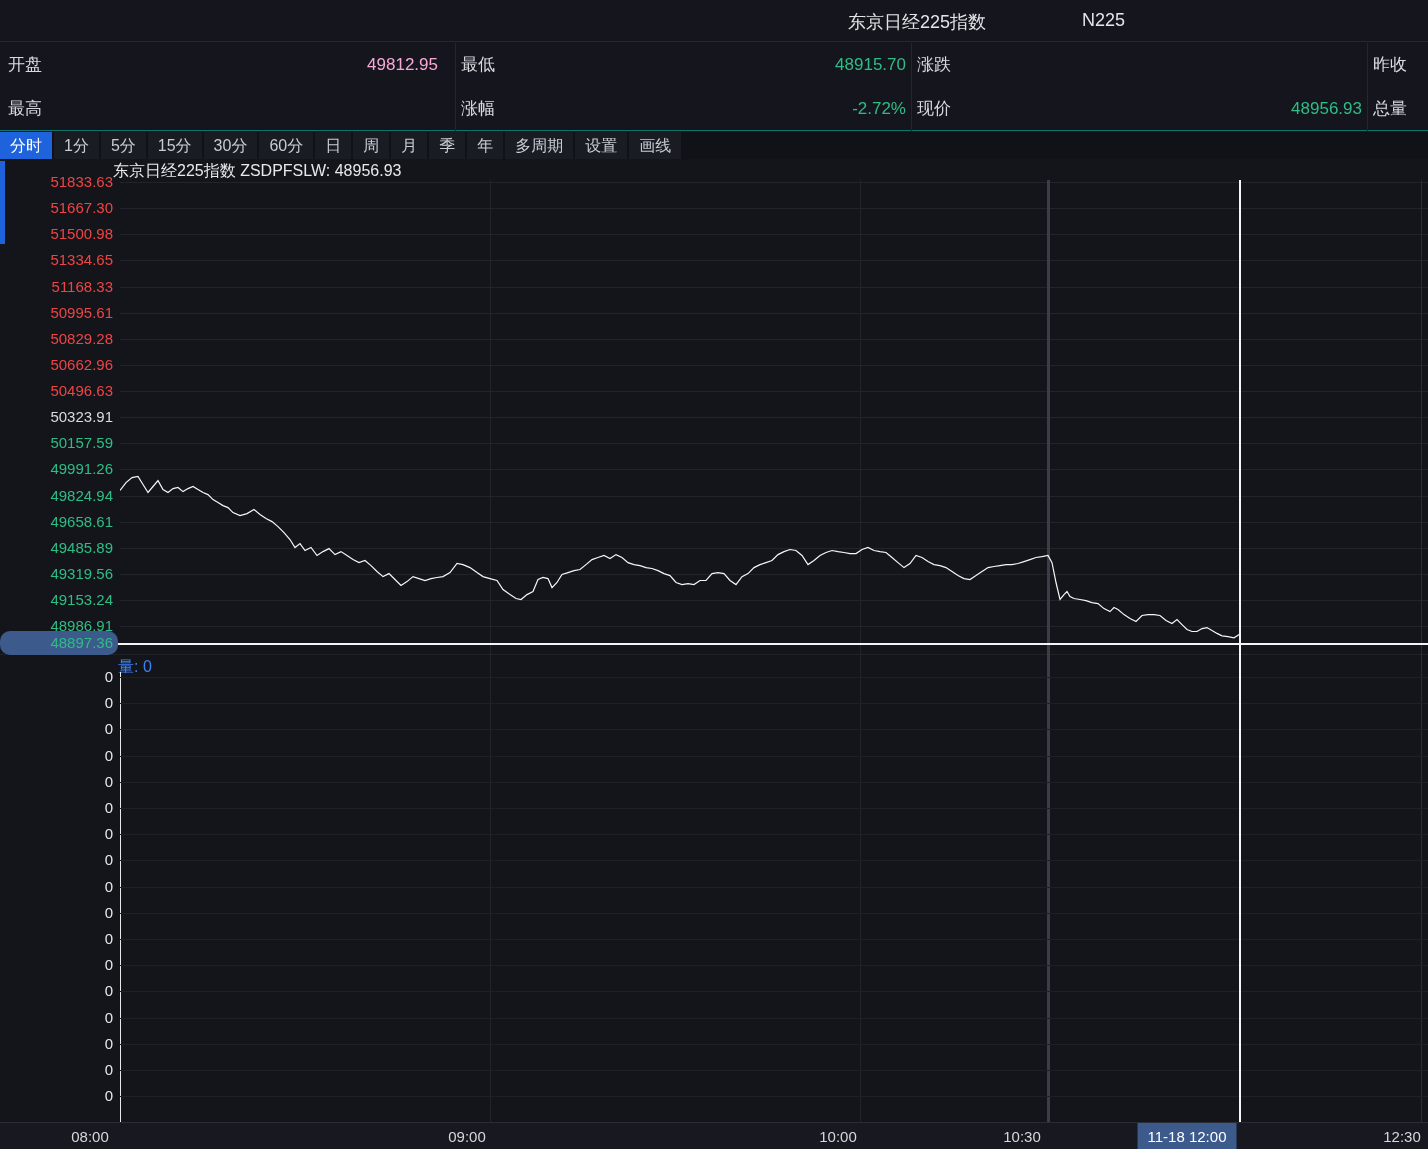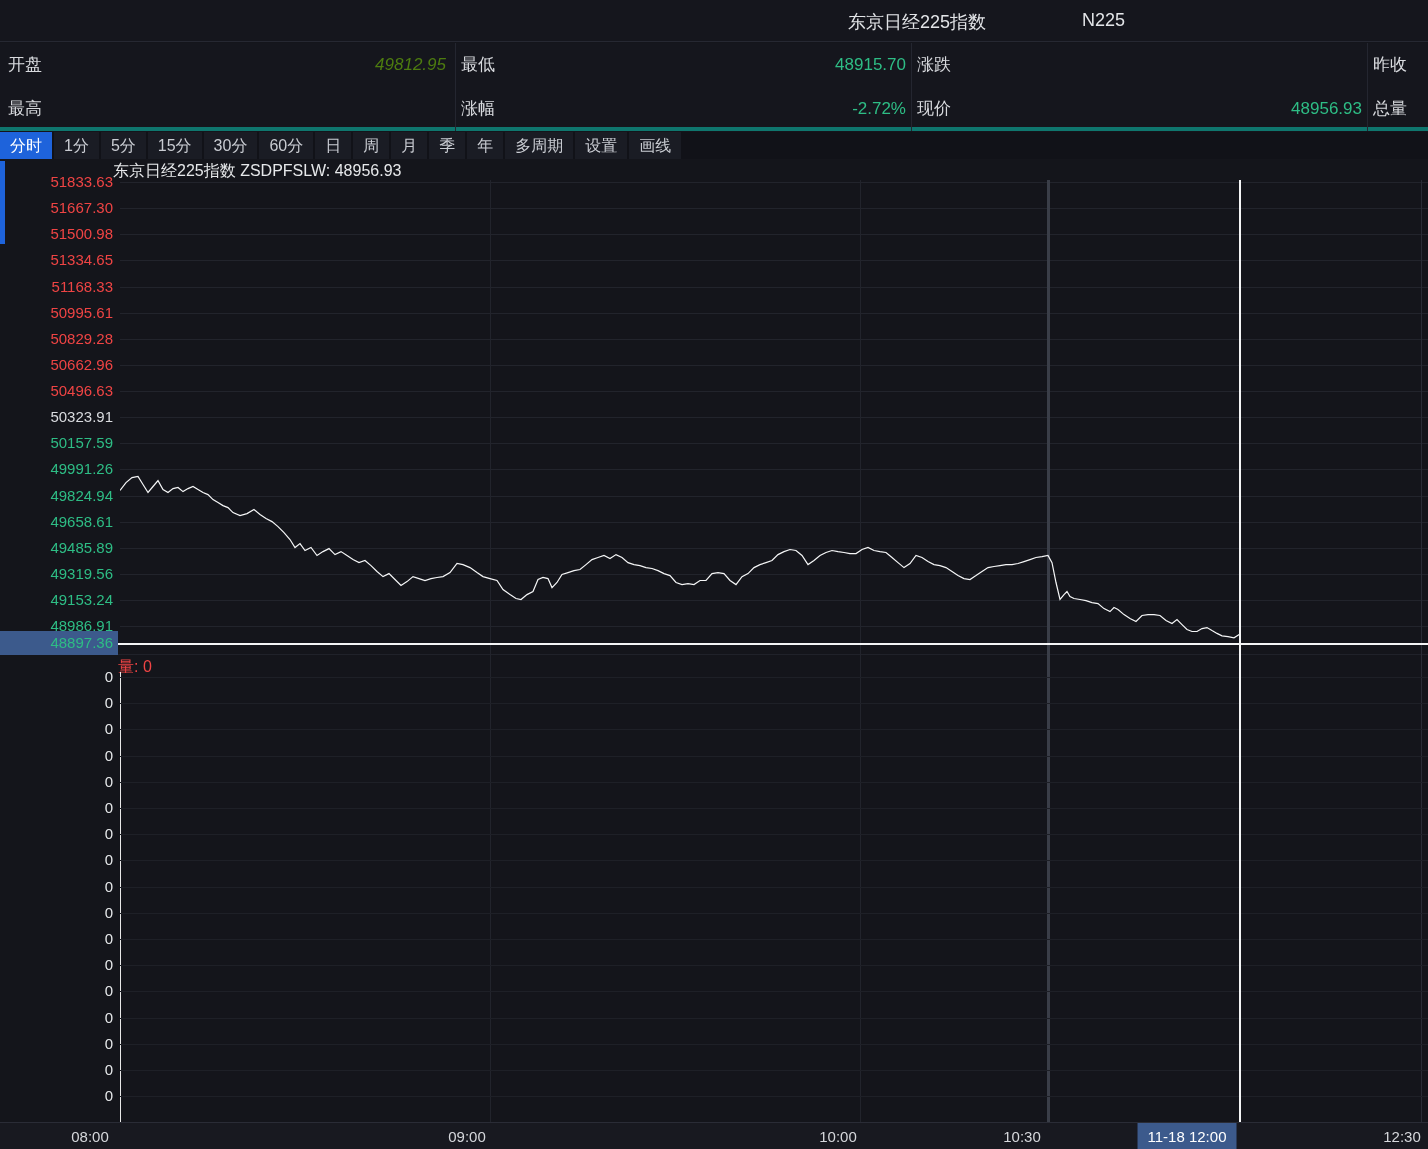"开盘" .infobar { border-bottom: 4px solid #0f766e -> 1px solid #0f766e }
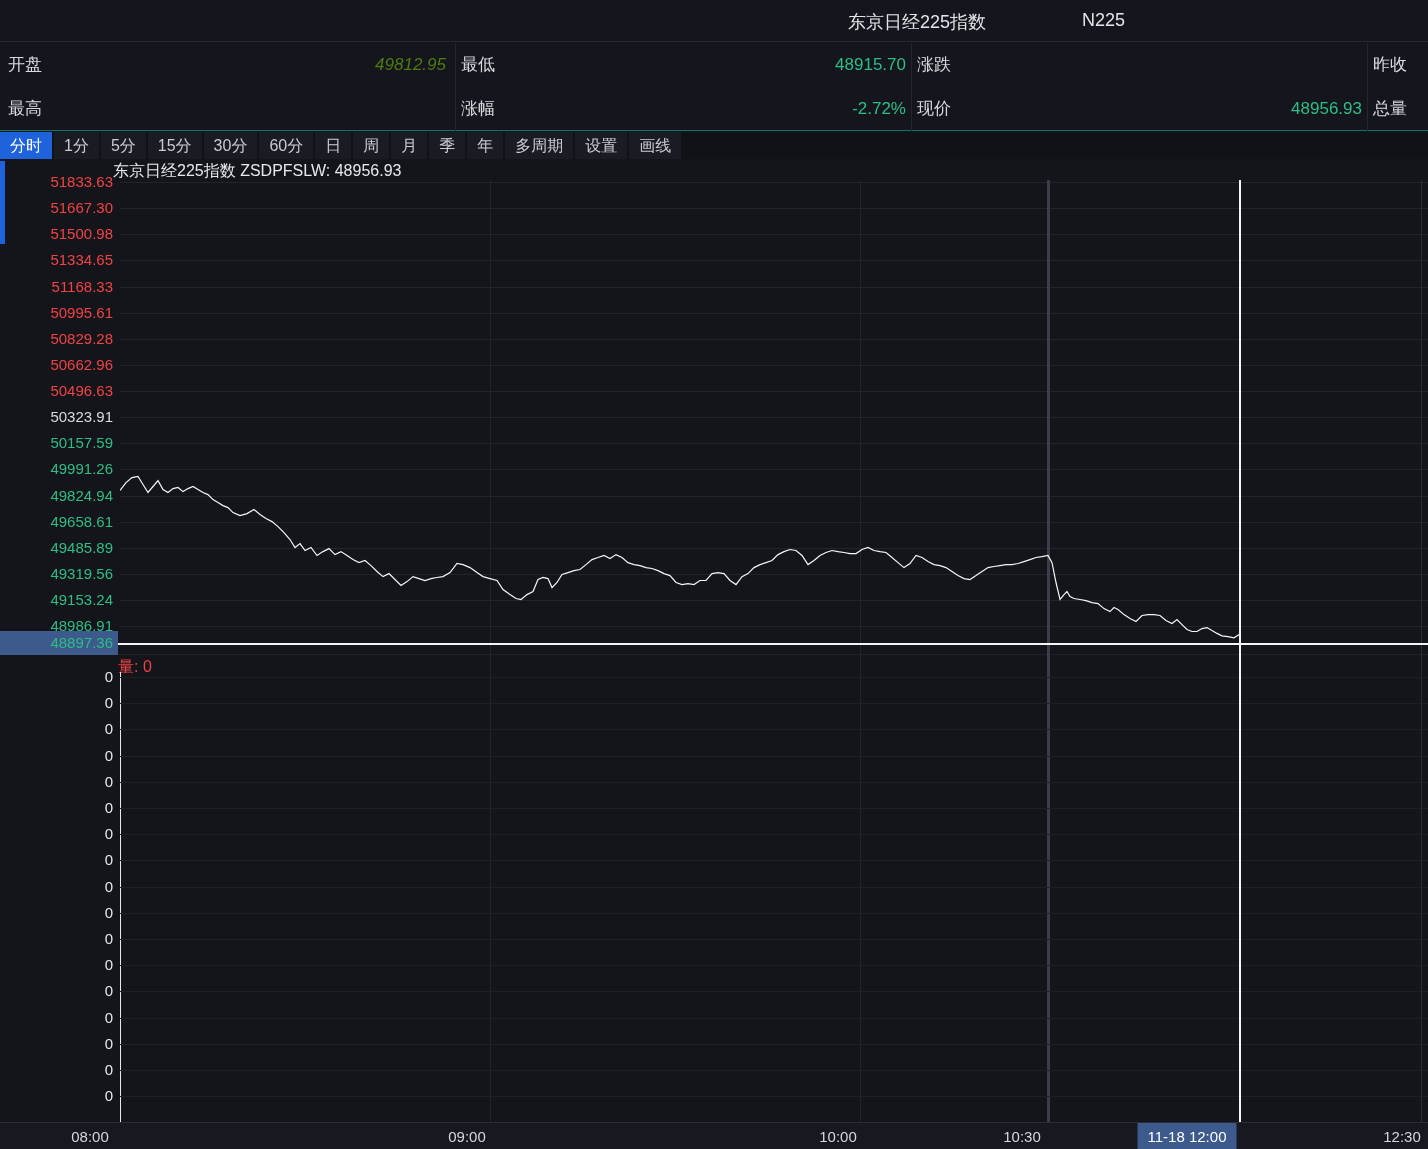"49812.95" div.info-value { color: #4d7c0f -> #f9a8d4; font-style: italic -> none; left: 44px -> 36px }
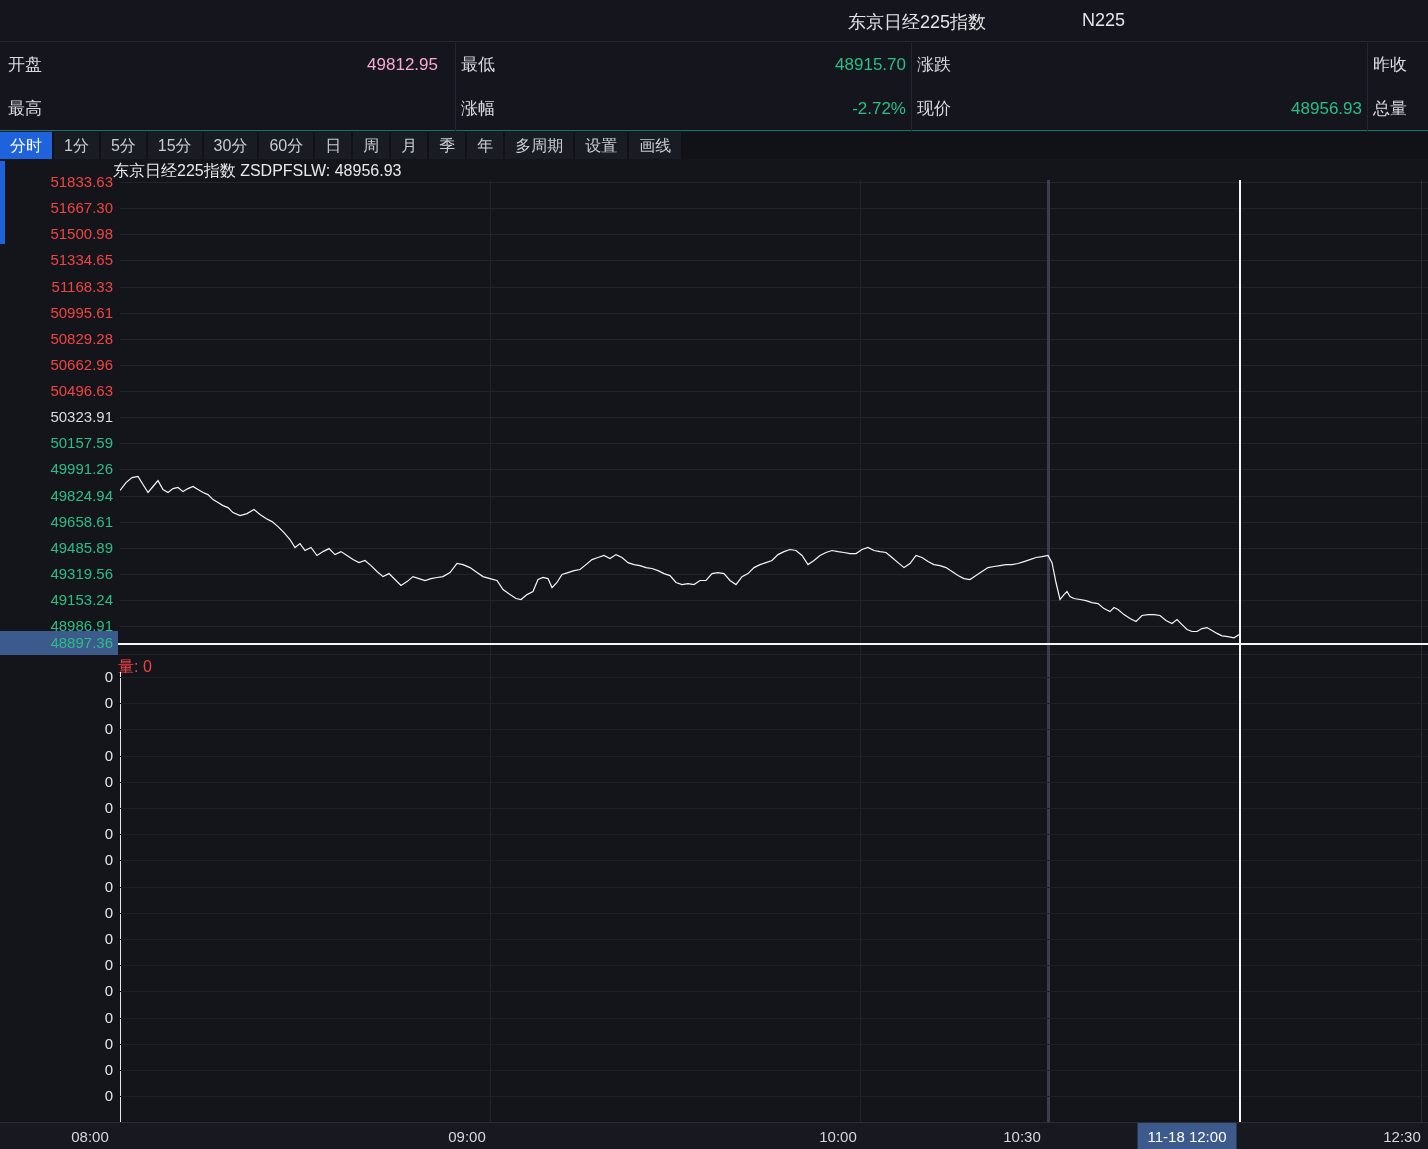"48897.36" div.price-tag { border-radius: none -> 10px }
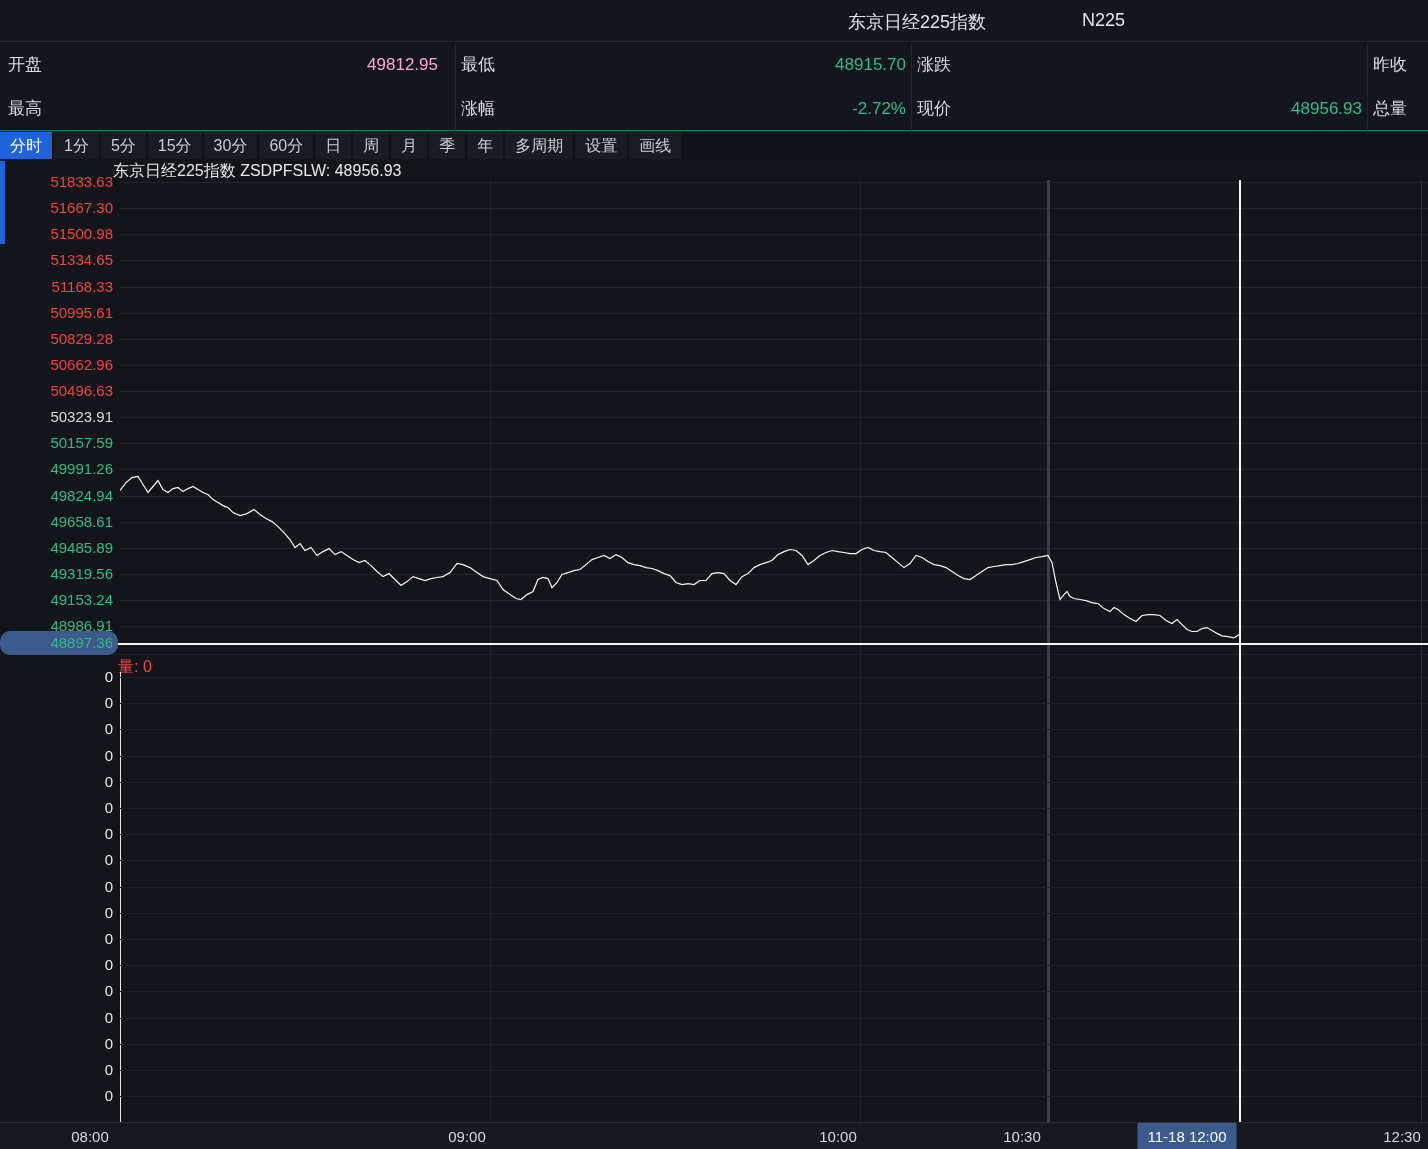"量: 0" .vol-label { color: #ef4444 -> #3b82f6 }
